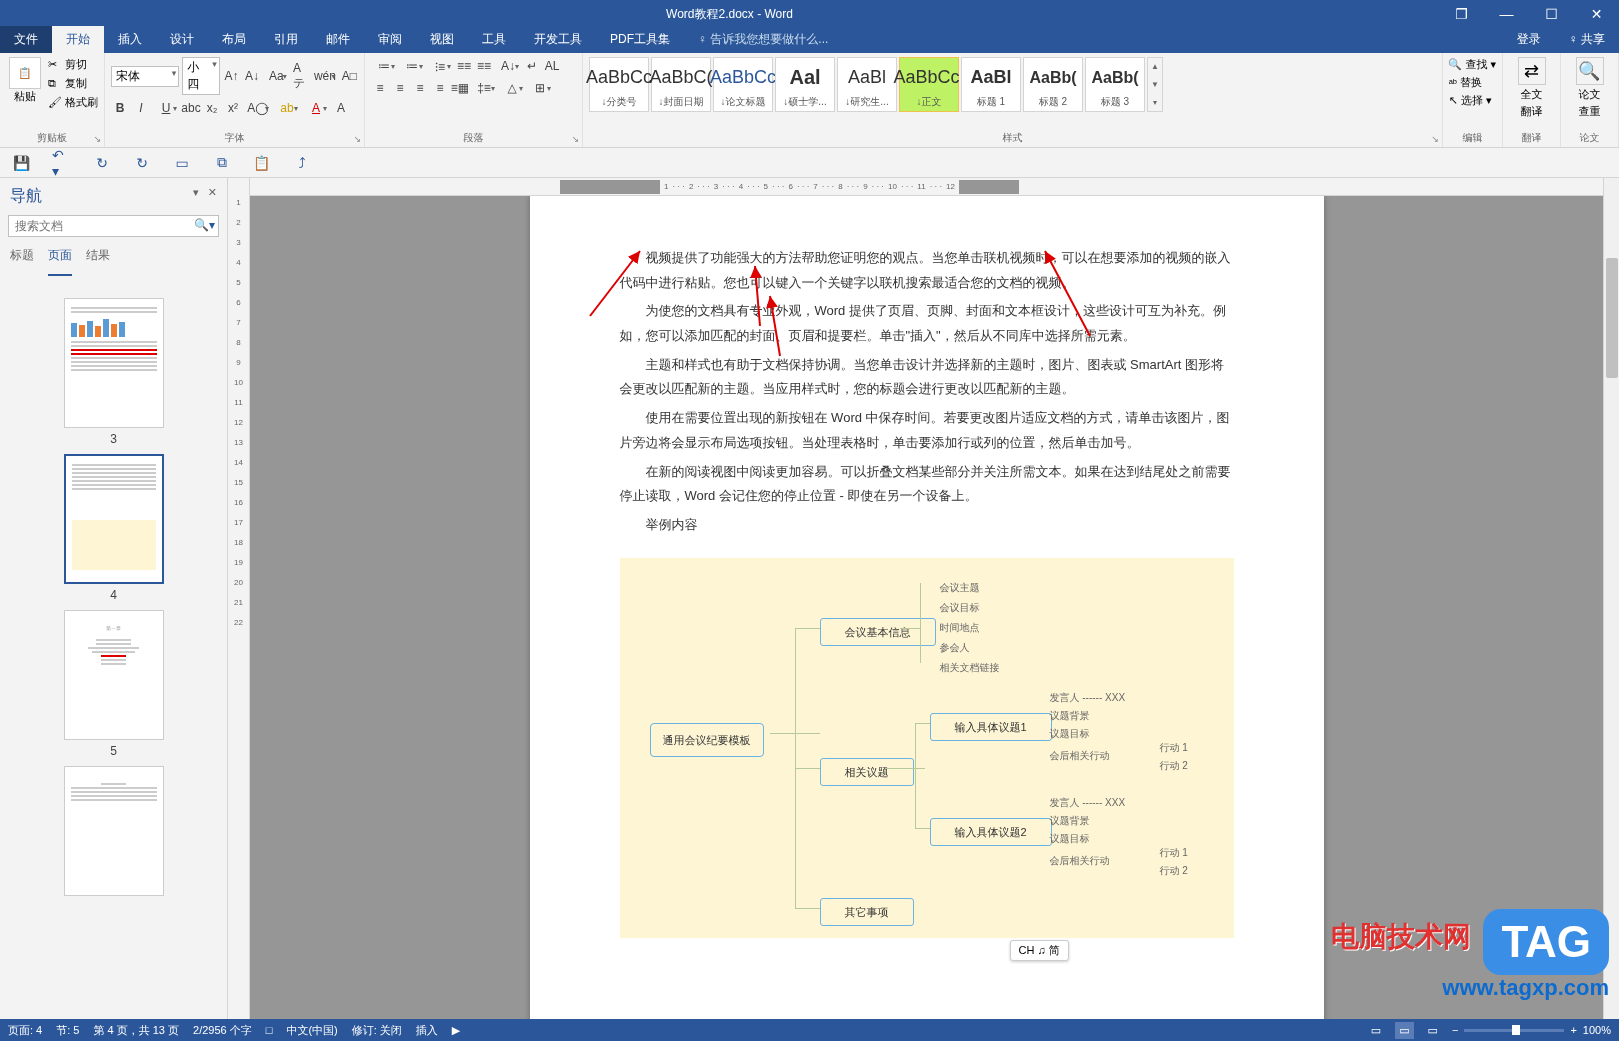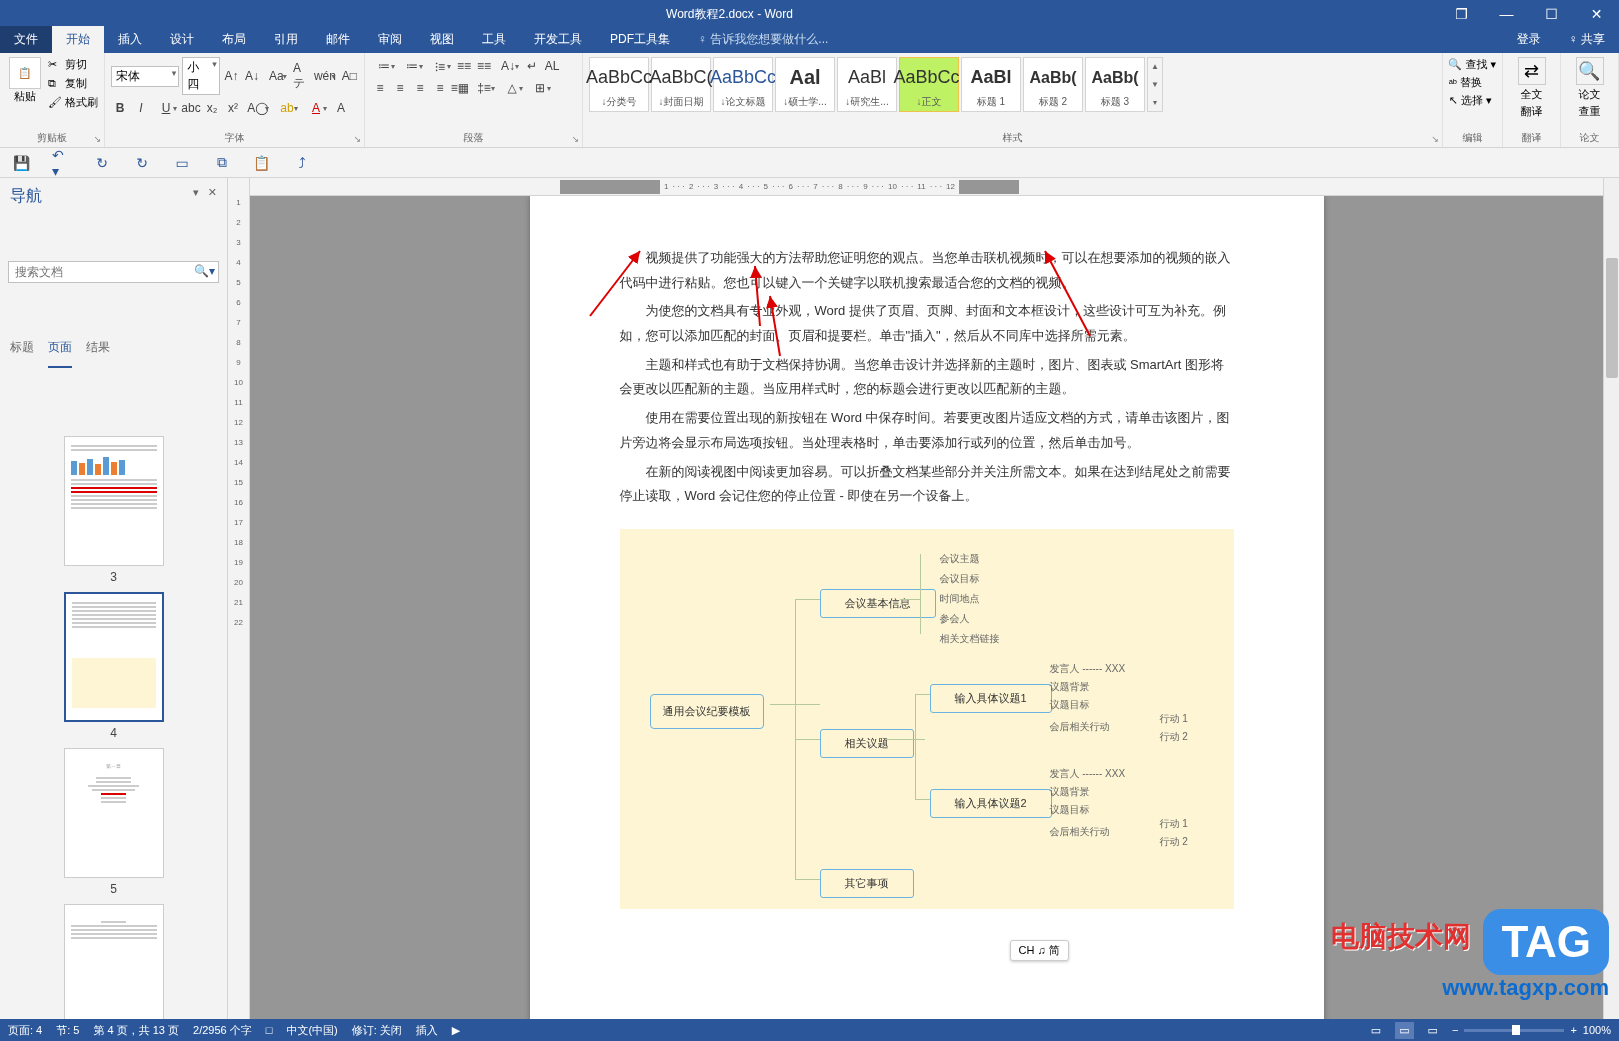"导航" .navpane { gap: 46px -> none }
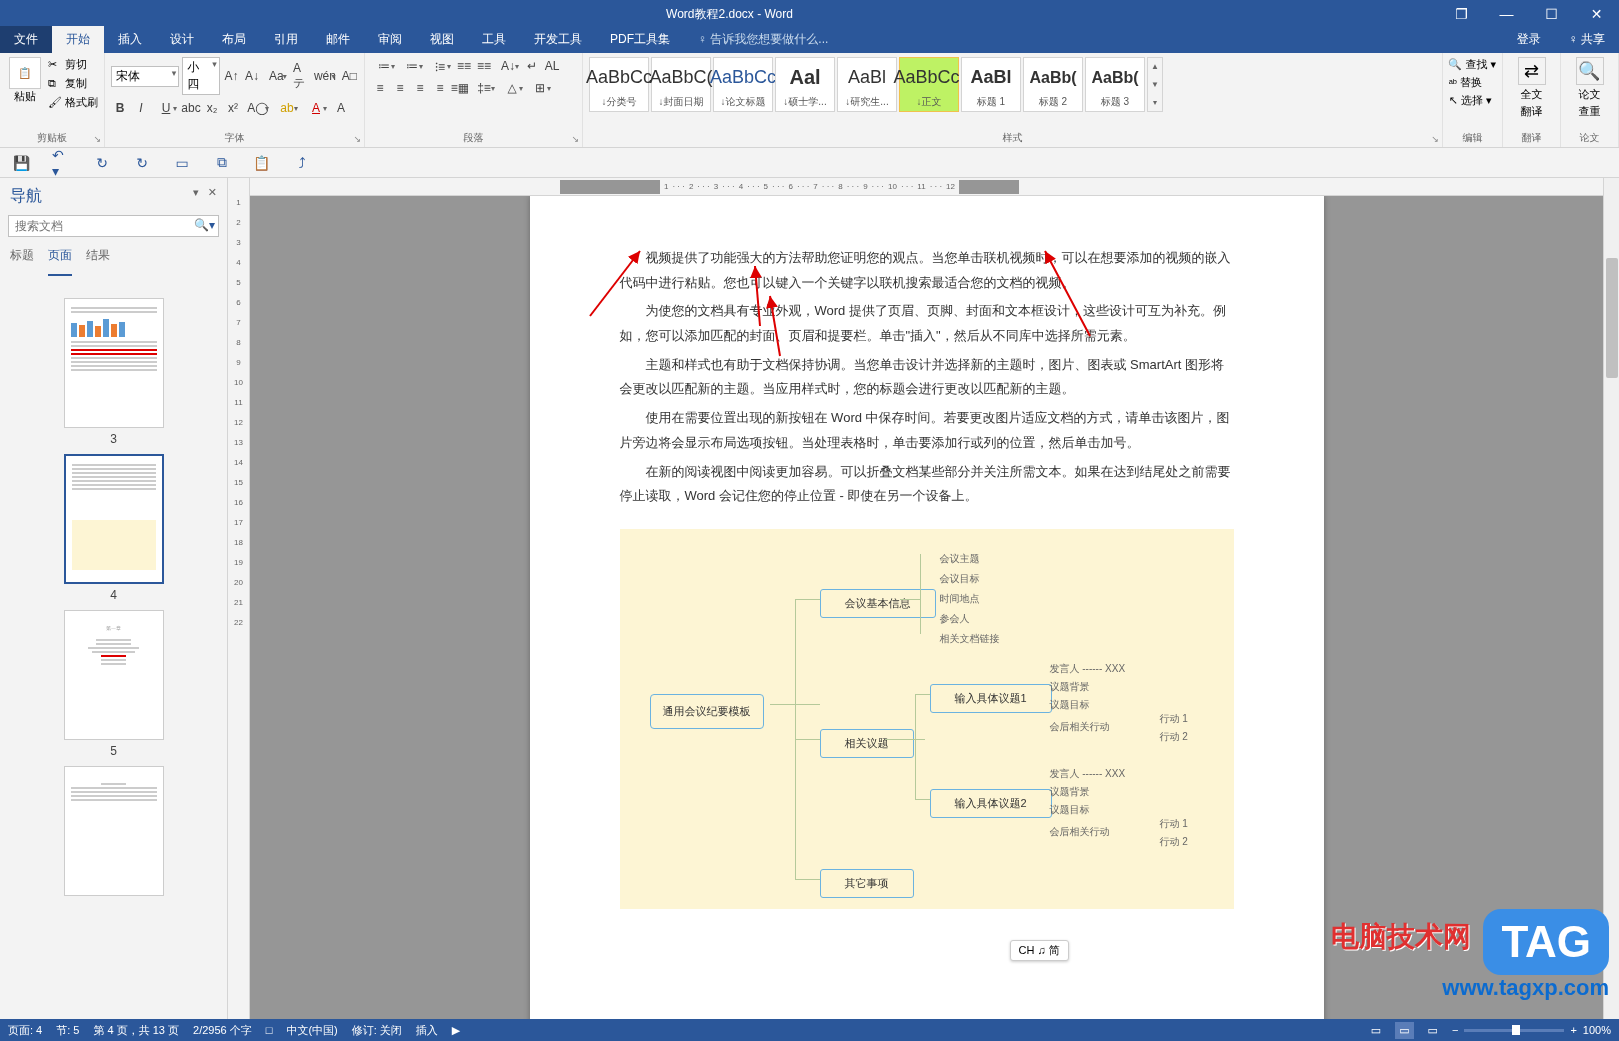"举例内容" p { html: none -> <p>举例内容</p> }
